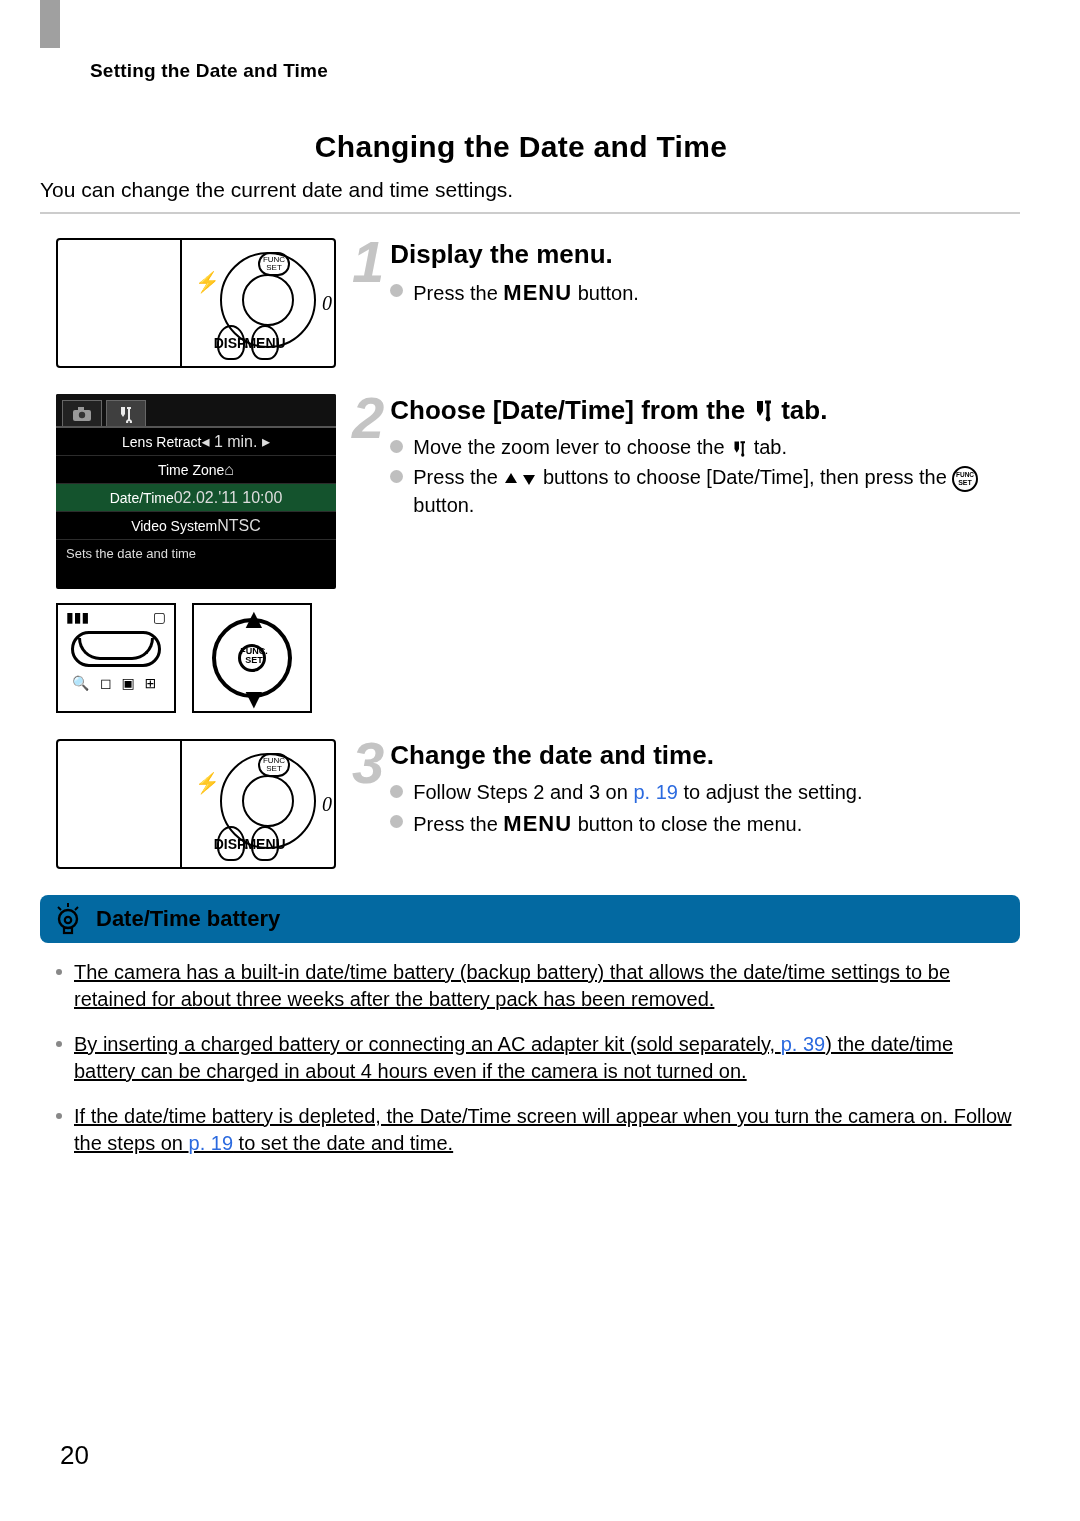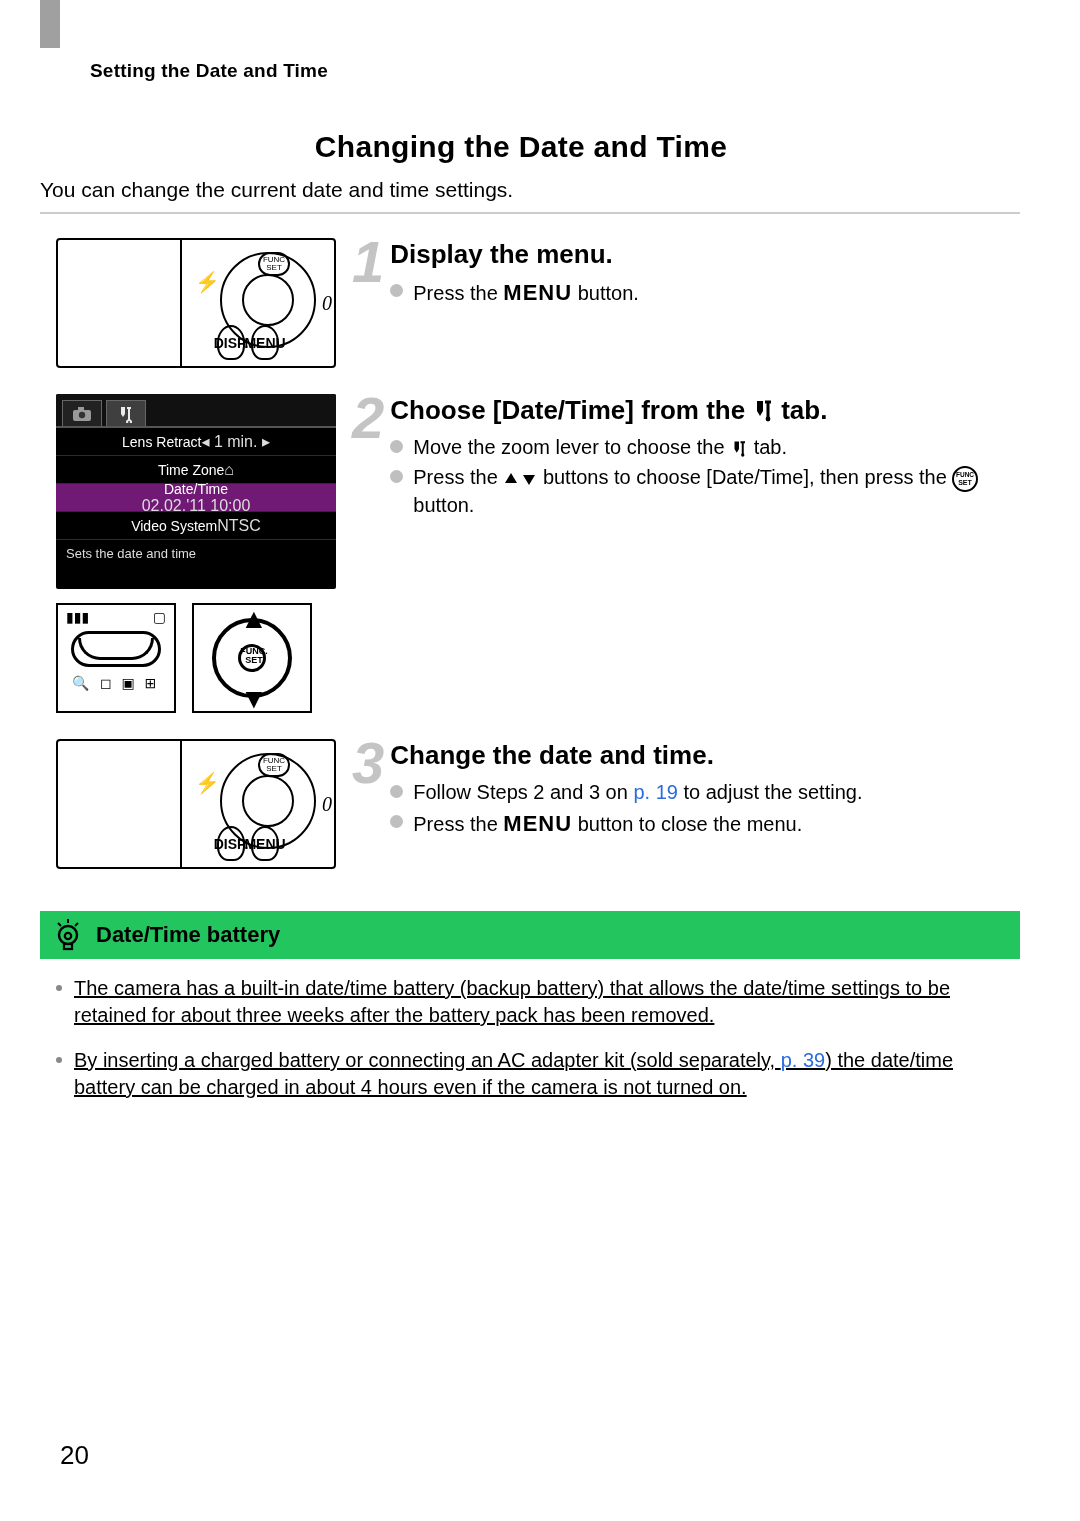"Date/Time" .lcd-row.sel { background: #701a75 -> #14532d; flex-direction: column -> none }
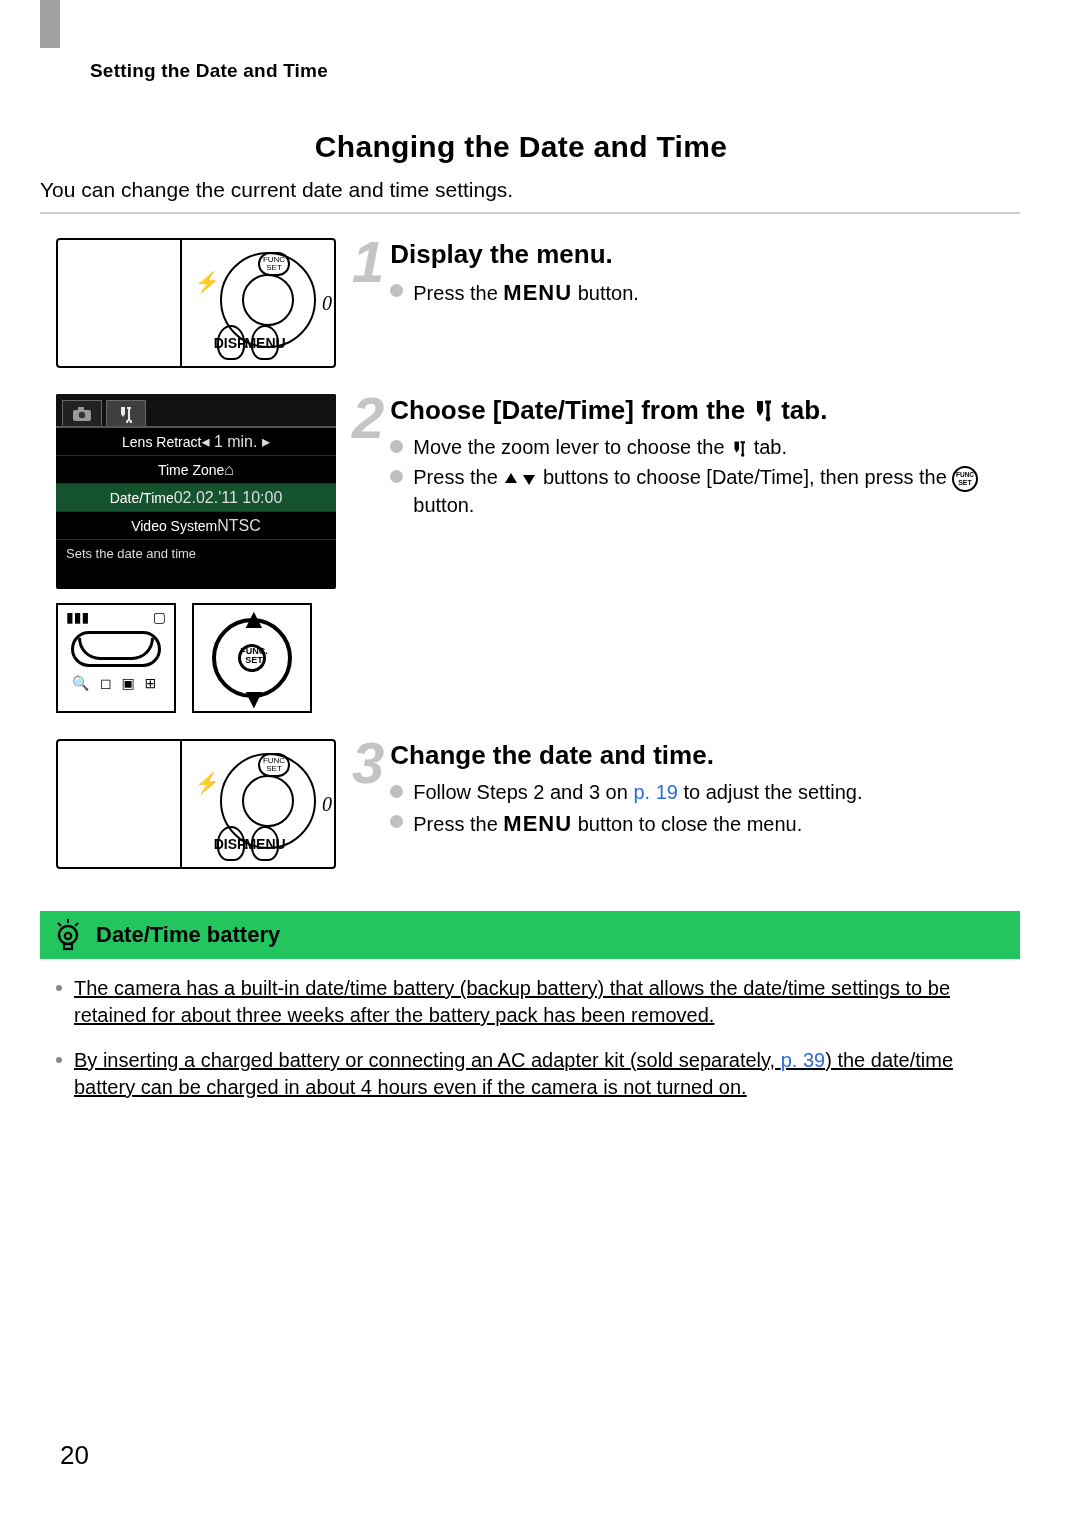"Date/Time battery" .callout { background: #22c55e -> #0369a1; border-radius: none -> 8px; margin-top: 16px -> 0 }
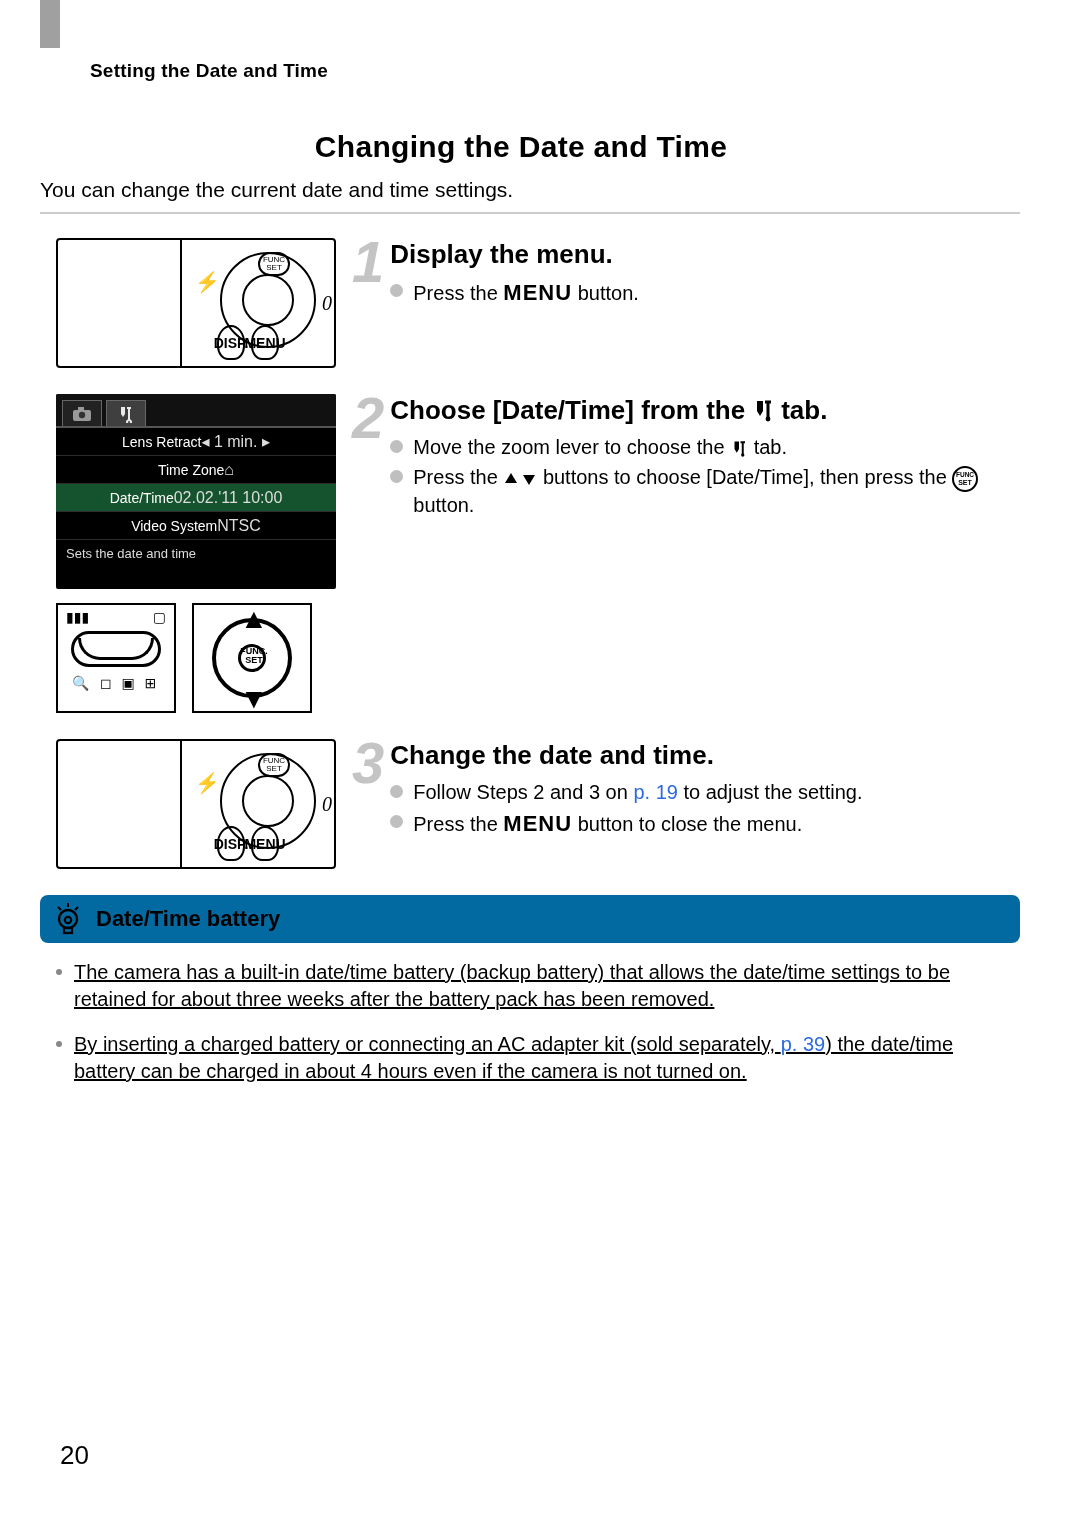"If the date/time battery is" div.tip { html: none -> <div> <span></span> <span> <span>If the date/time battery is depleted, the Date/Time screen will appear when you turn the camera on. Follow the steps on </span><a>p. 19</a><span> to set the date and time.</span> </span> </div> }
